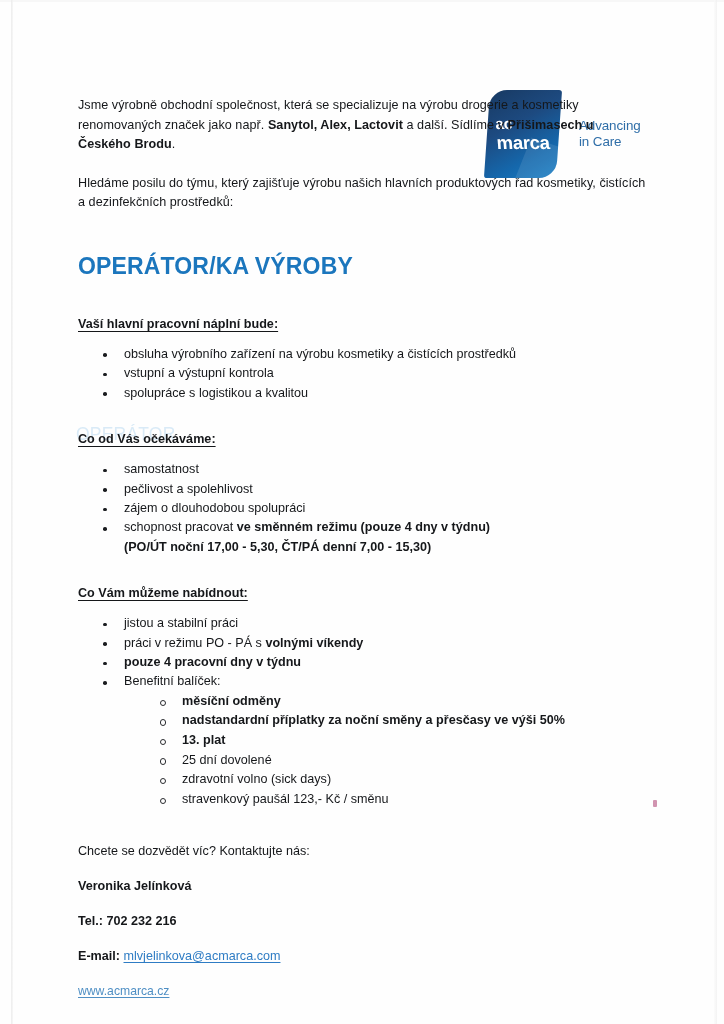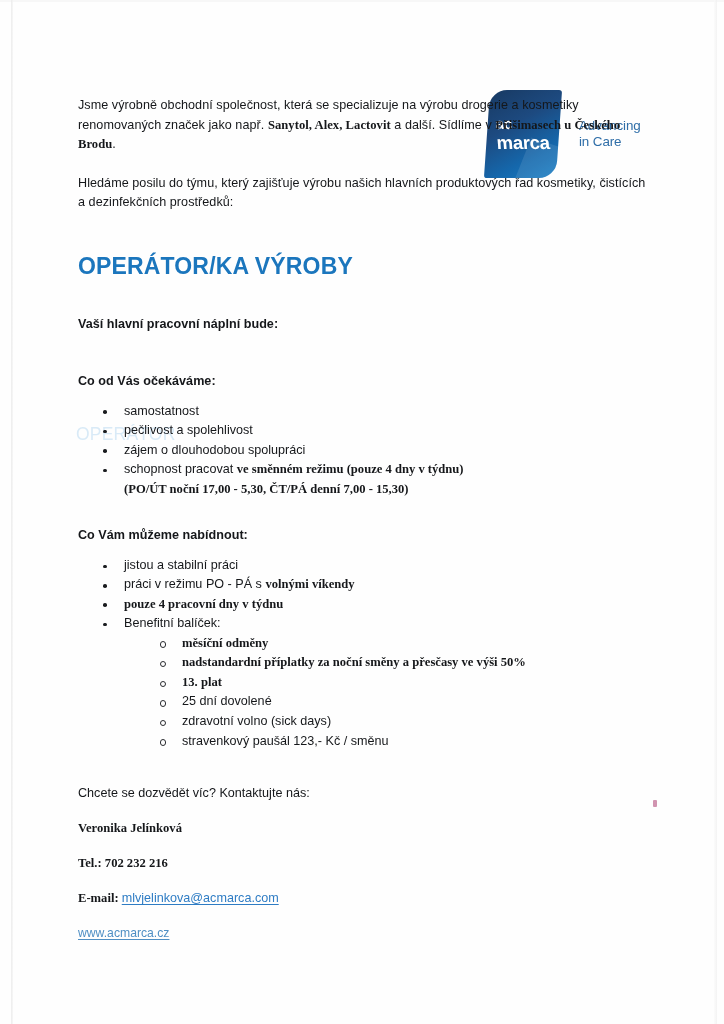"Sanytol, Alex, Lactovit" b, strong { font-family: Liberation Serif, serif -> none }
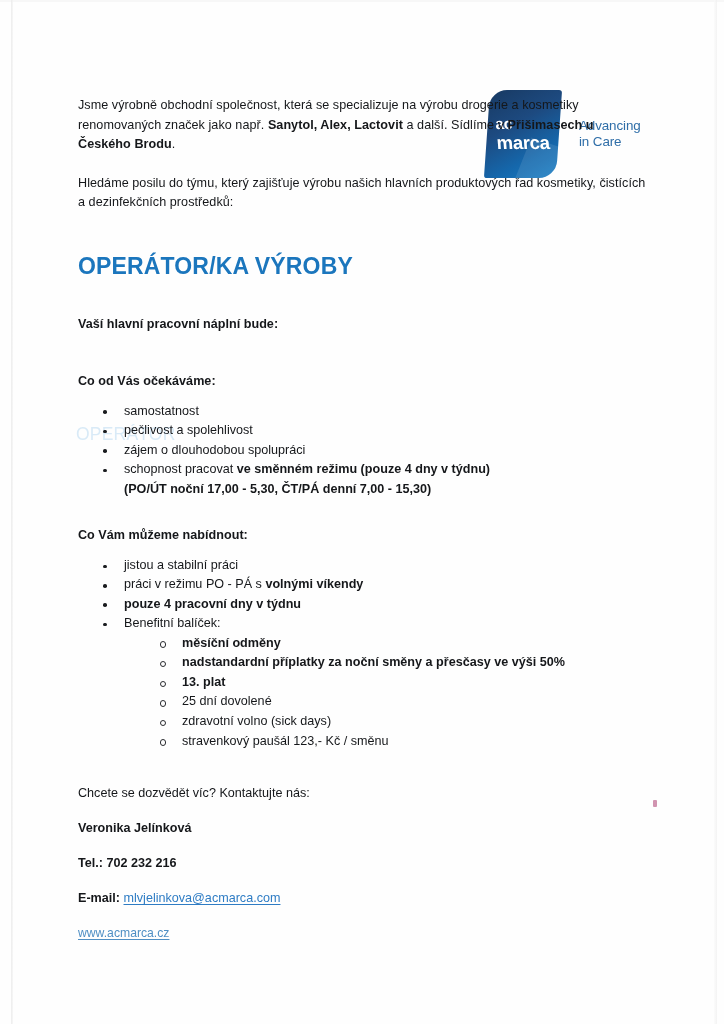"Vaší hlavní pracovní náplní bude:" h2.sect { text-decoration: none -> underline }
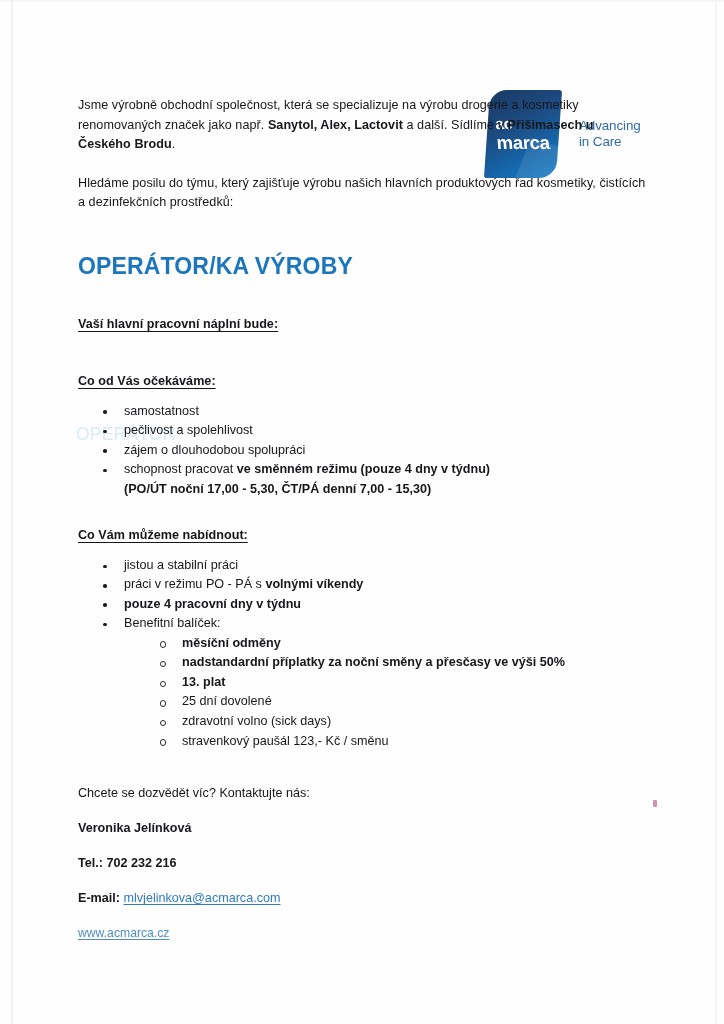"obsluha výrobního zařízení na výrobu" ul.bul { html: none -> <ul> <li><span>obsluha výrobního zařízení na výrobu kosmetiky a čistících prostředků</span></li> <li><span>vstupní a výstupní kontrola</span></li> <li><span>spolupráce s logistikou a kvalitou</span></li> </ul> }
